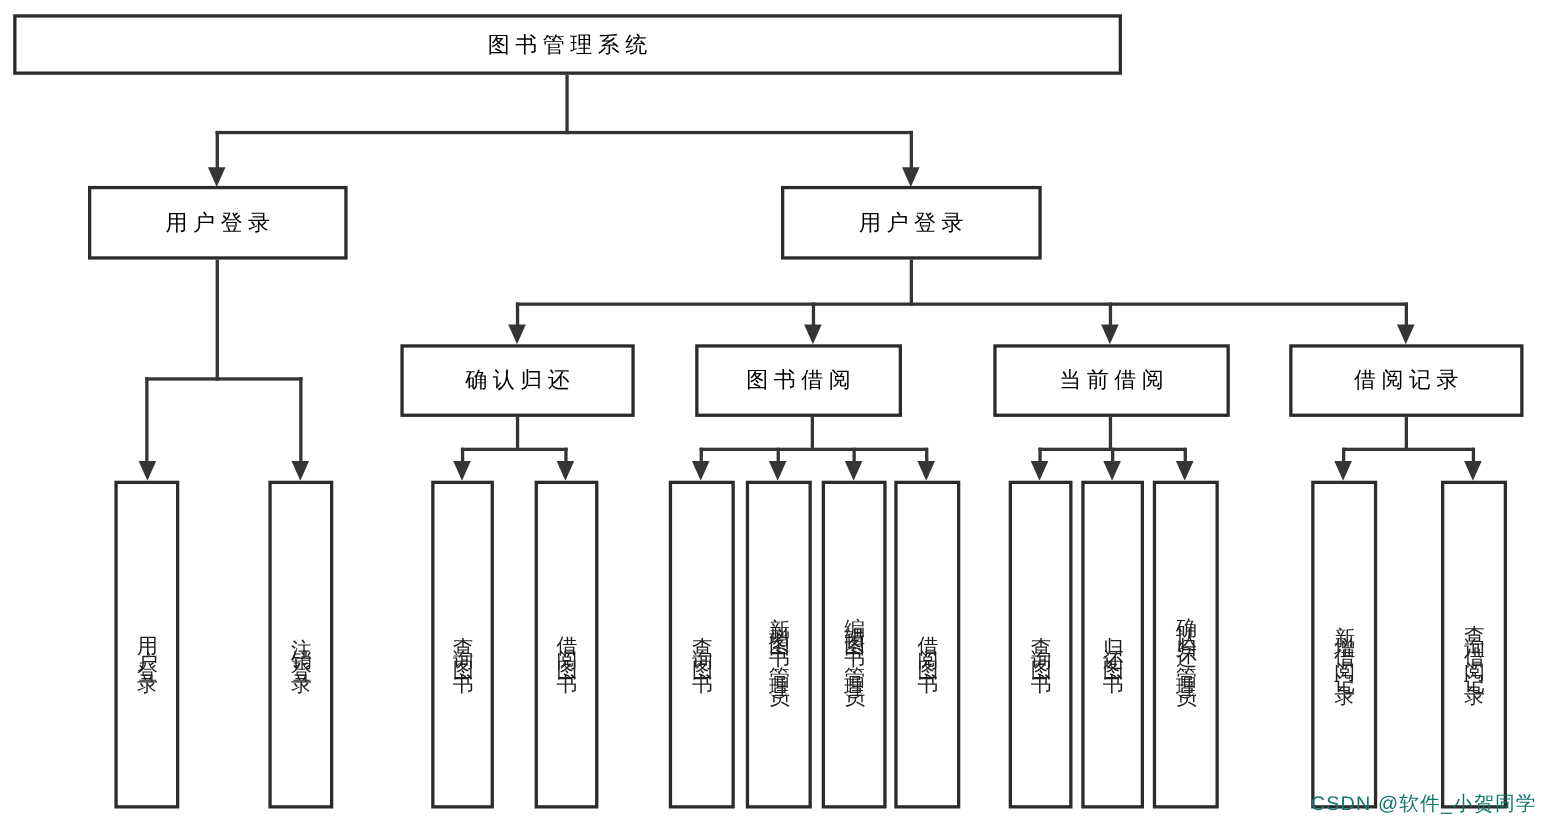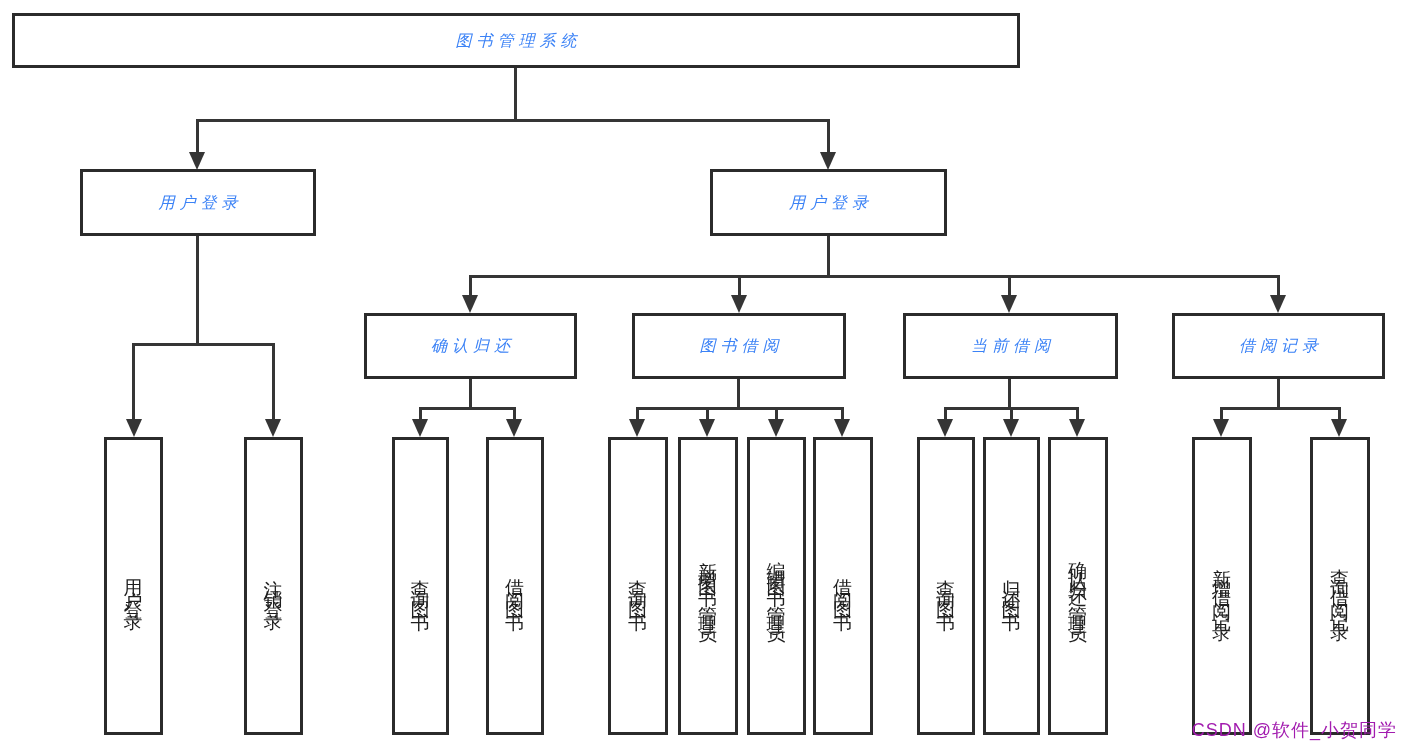"图书管理系统" .hlabel { color: #3b82f6 -> #000000; font-size: 16px -> 20px; font-style: italic -> none }
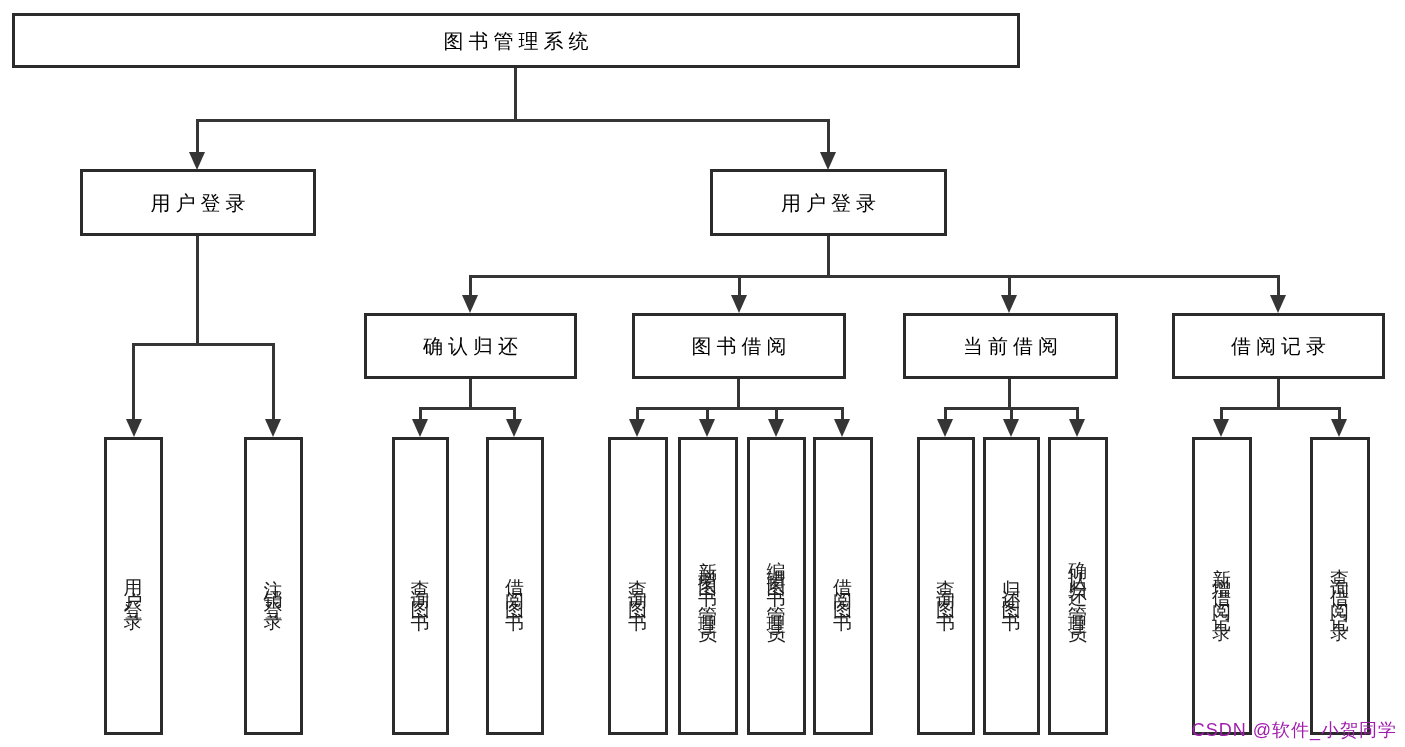"图书借阅" div.nbox { width: 214px -> 188px }
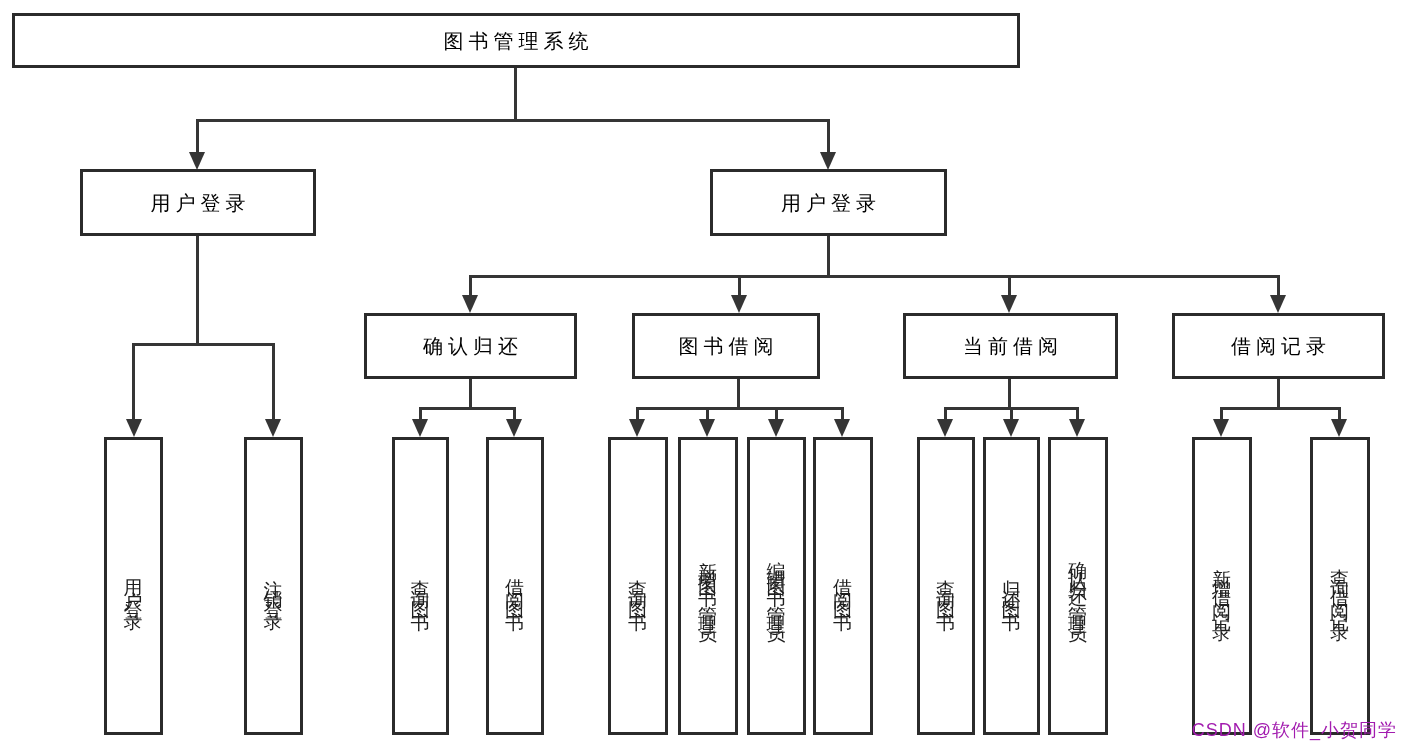"CSDN @软件_小贺同学" .watermark { color: #a21caf -> #0f766e }
